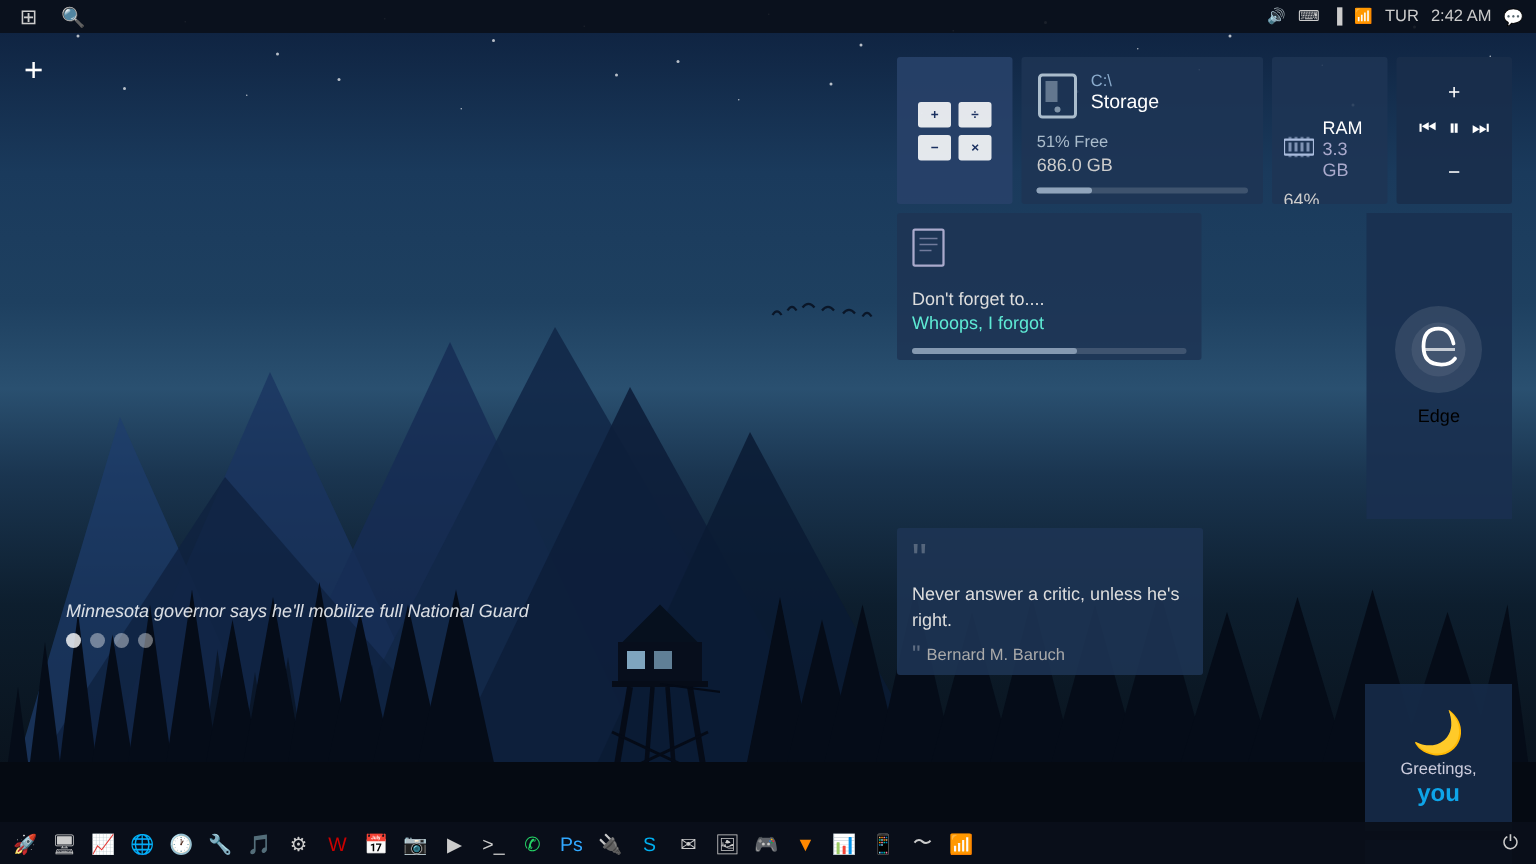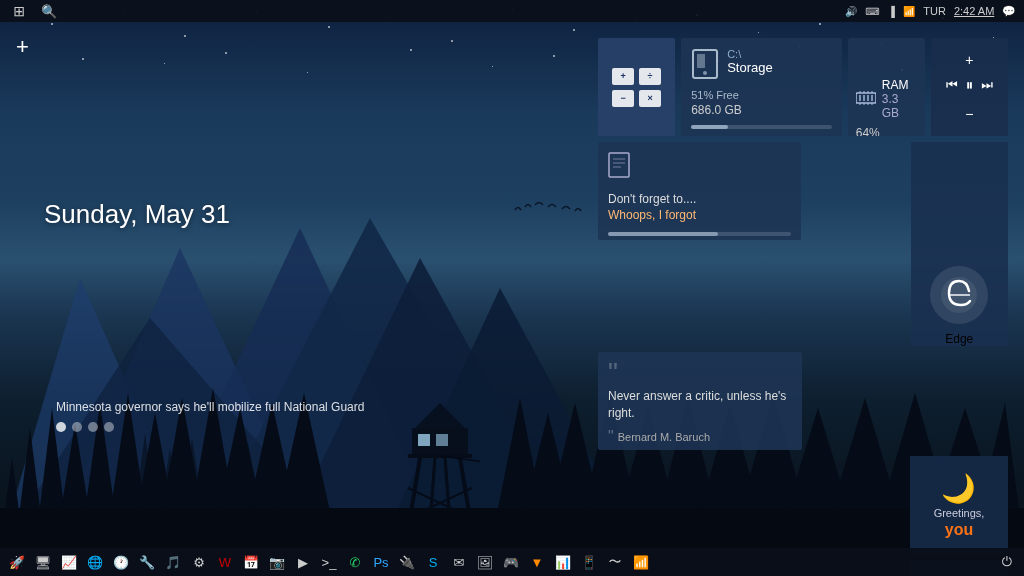"2:42 AM" span { text-decoration: underline -> none }
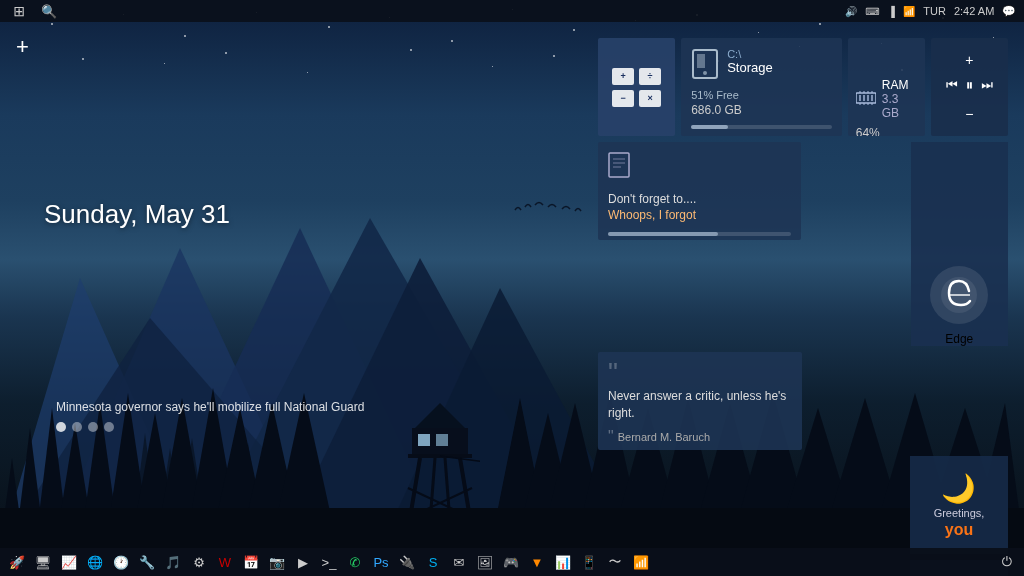"Sunday, May 31" div { html: <div>Sunday, May 31</div> -> none }
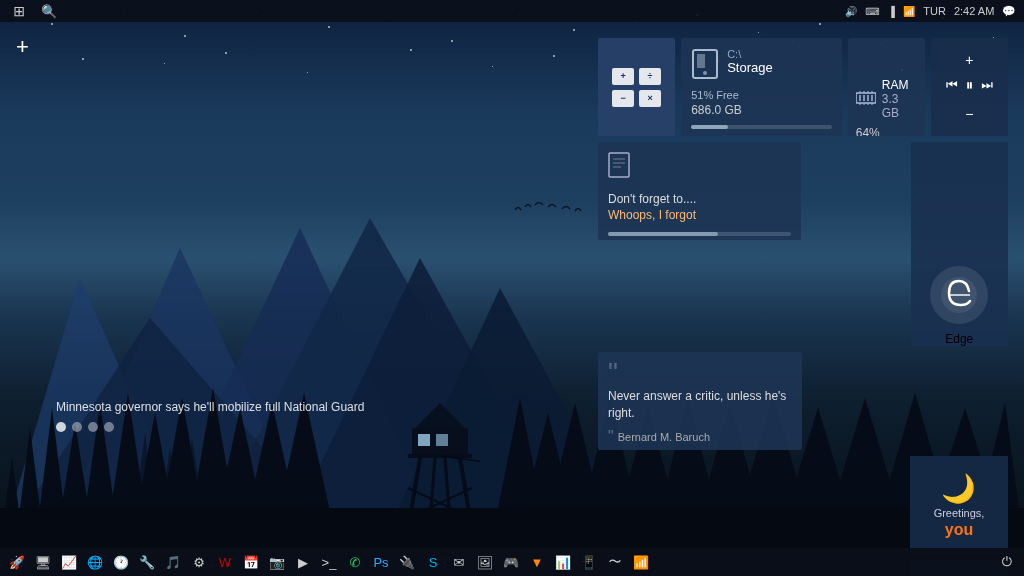"Whoops, I forgot" div.note-text { color: #fdba74 -> #5eead4 }
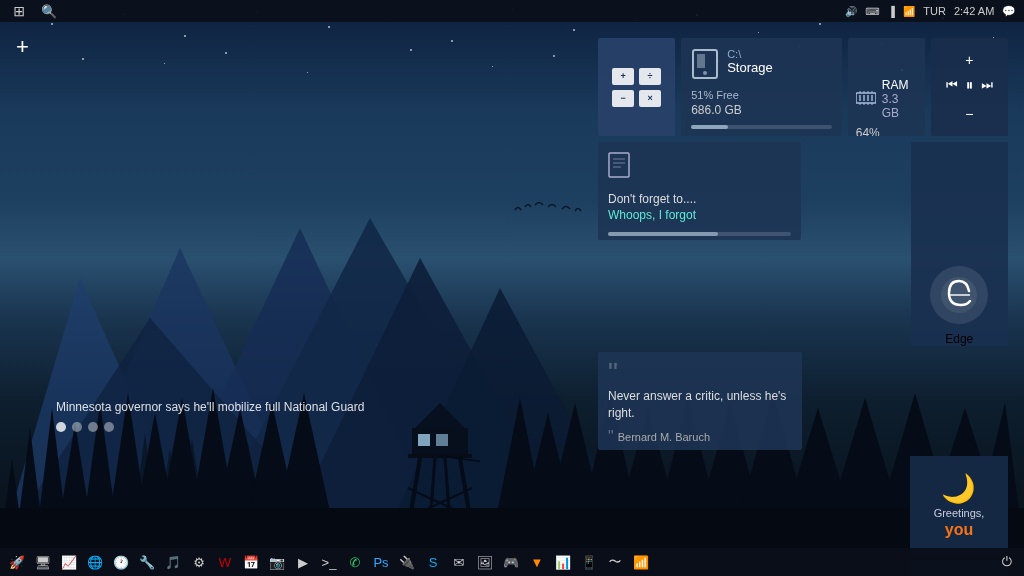"Edge" .edge-inner { justify-content: flex-end -> center }
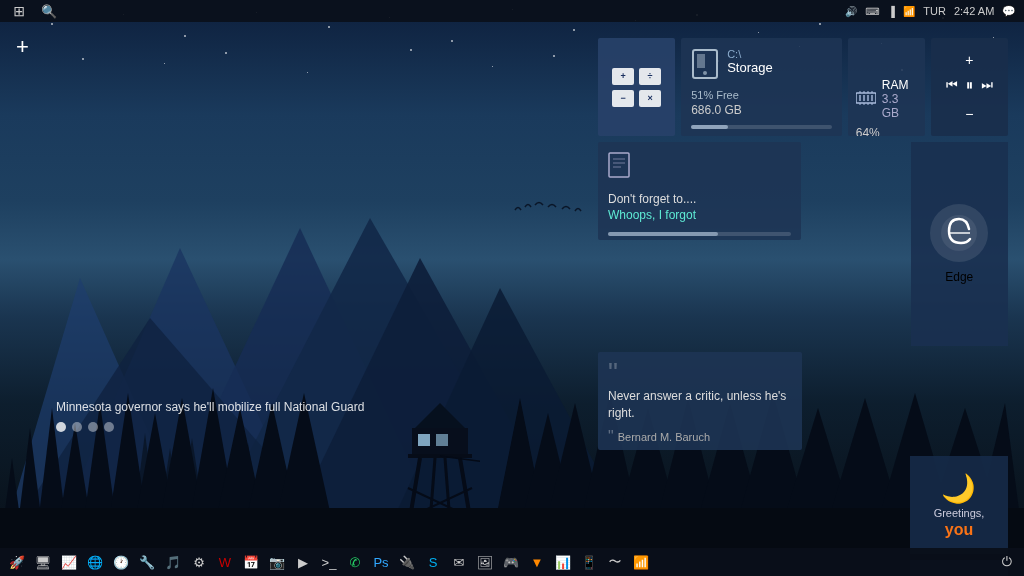"Minnesota governor says he'll mobilize" #news-area { font-style: none -> italic; left: 56px -> 44px }
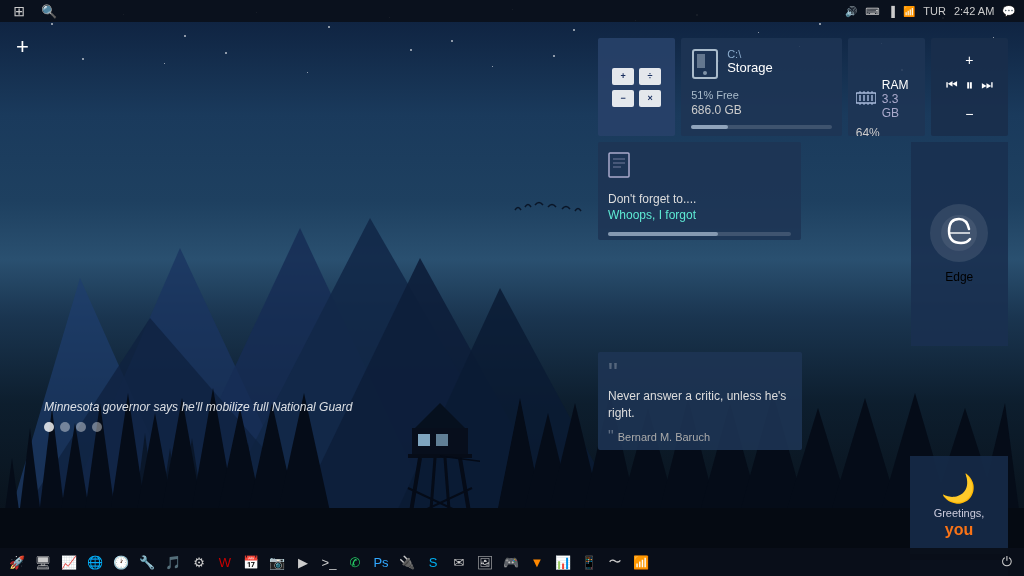"you" .greet-you { color: #f97316 -> #0ea5e9 }
